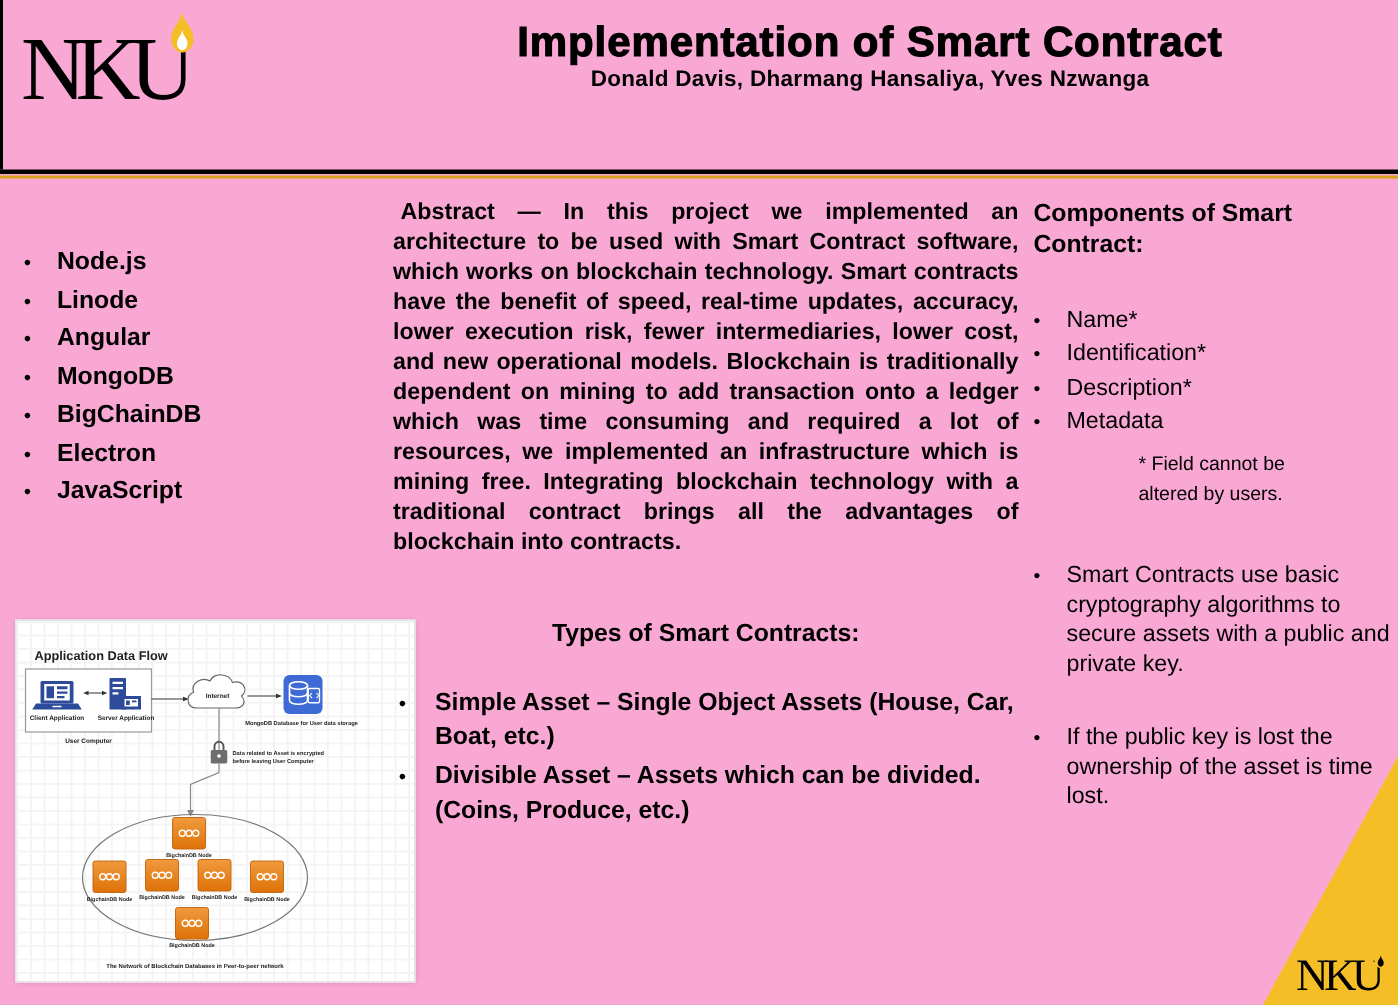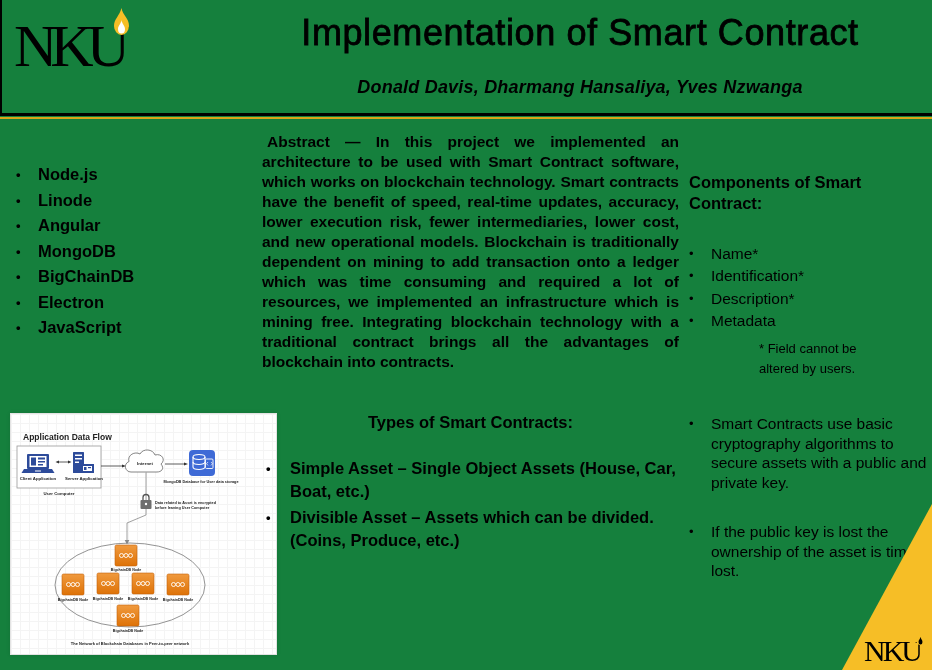"NKU" .poster { background: #15803d -> #f9a8d4 }
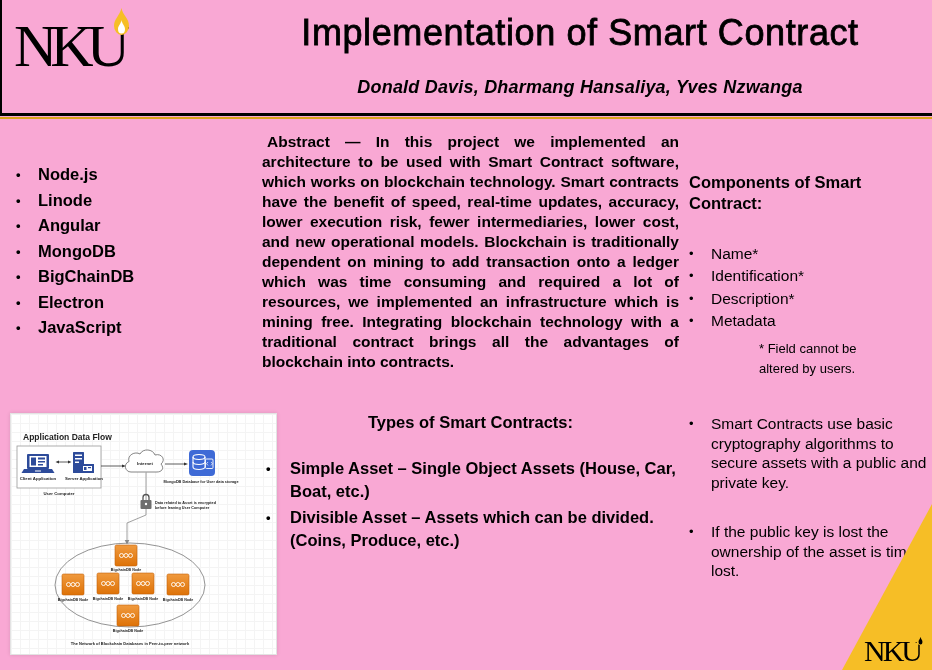"Implementation of Smart Contract" .poster-title { font-size: 36px -> 28px; font-weight: 400 -> 700 }
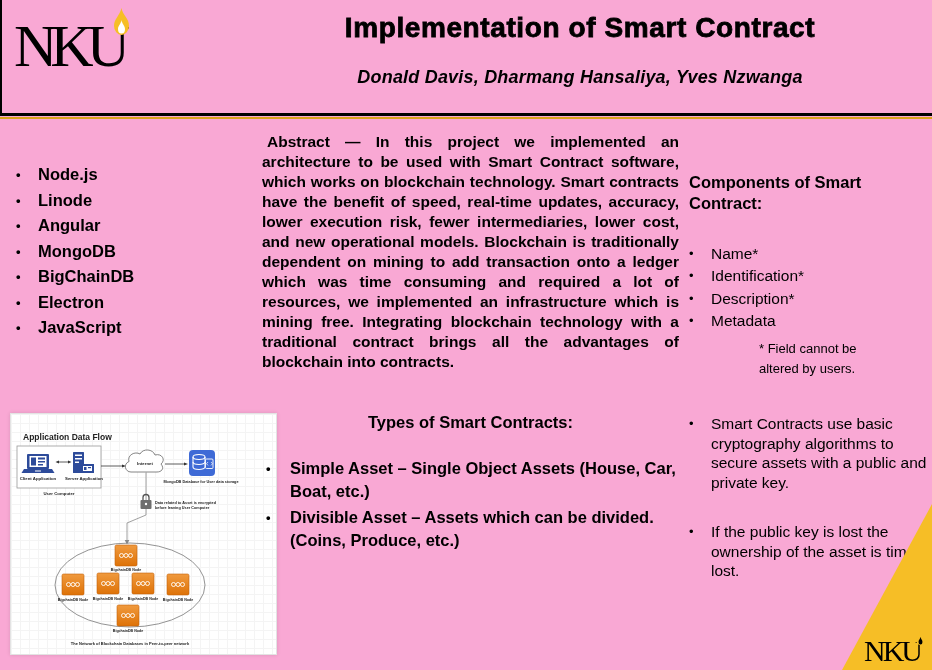"Donald Davis, Dharmang Hansaliya, Yves" .poster-authors { font-size: 18px -> 15px; font-style: italic -> none; margin-top: 23px -> 0 }
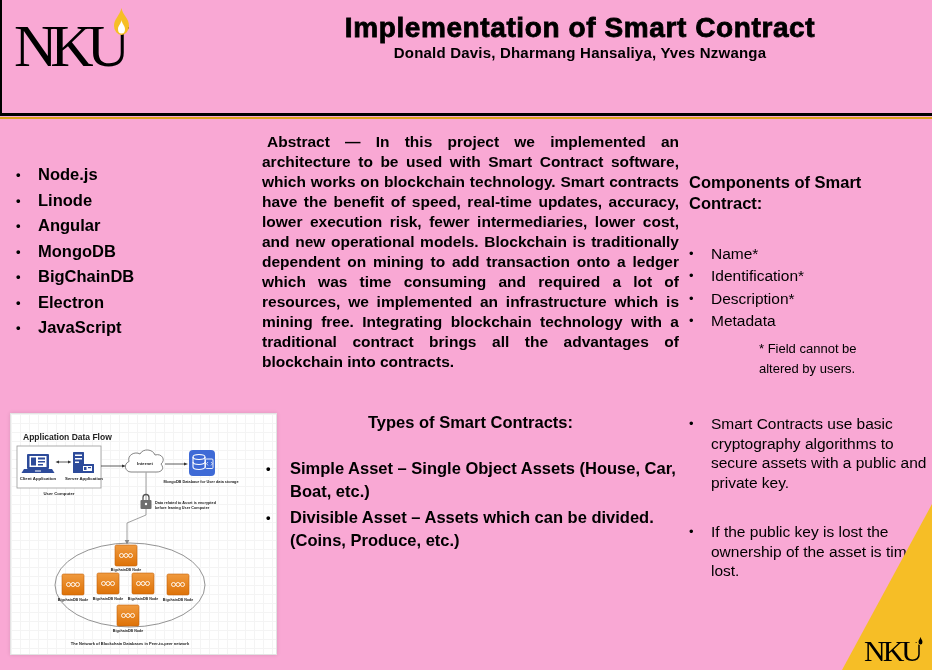"Components of Smart Contract:" .col-right { margin-top: 40px -> none }
